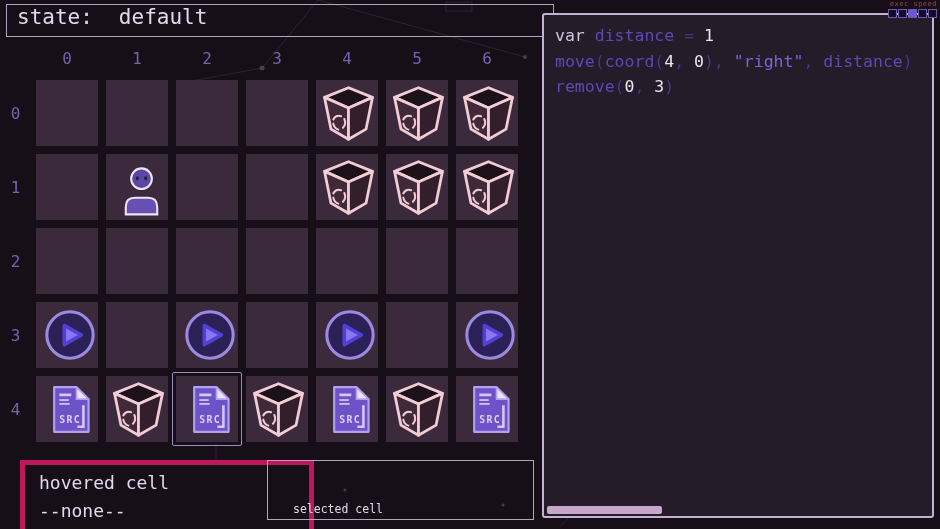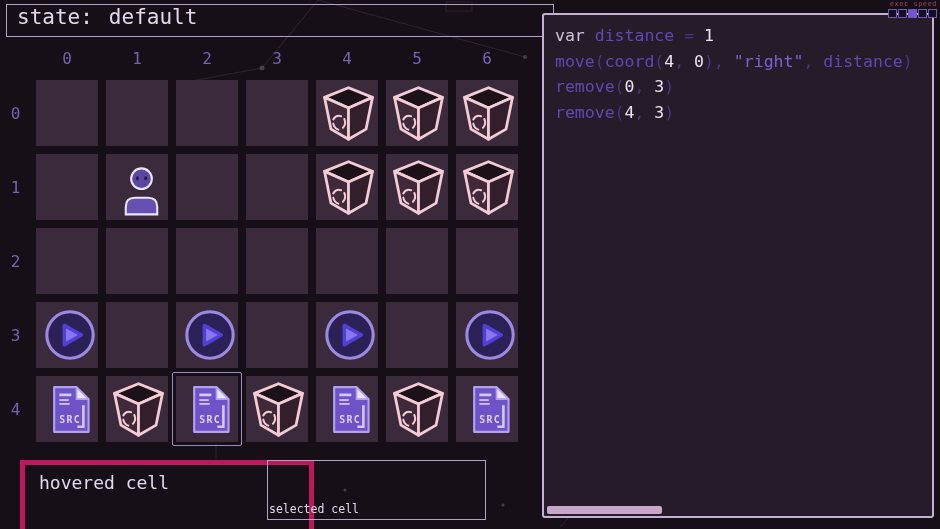"default" .state-box .val { margin-left: 16px -> 26px }
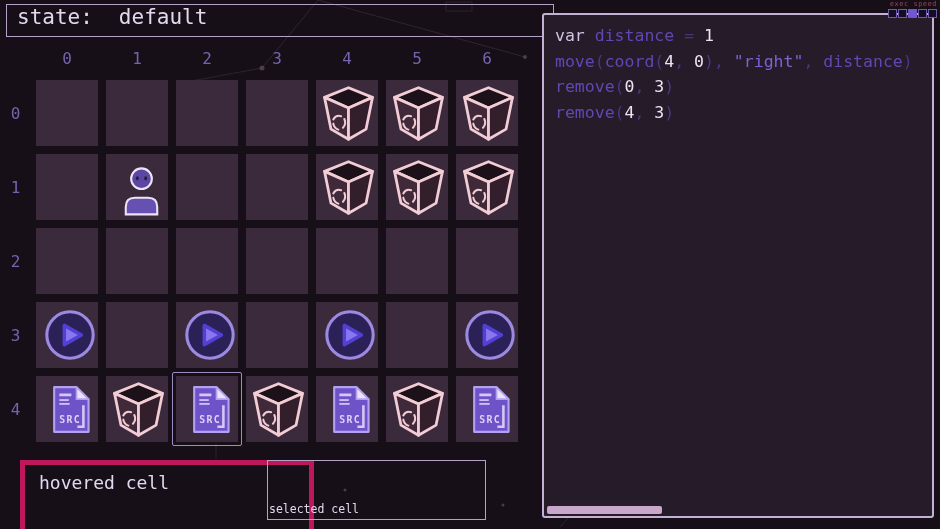"remove(4, 3)" div.code-line { html: <div><span>remove</span><span>(</span><span>4</span><span>, </span><span>3</span><span>)</span></div> -> none }
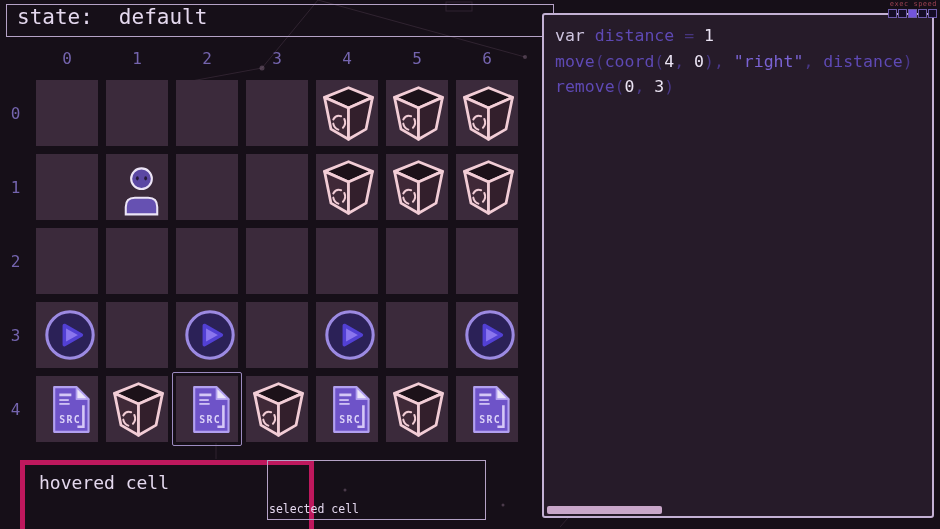"--none--" div { html: none -> <div>--none--</div> }
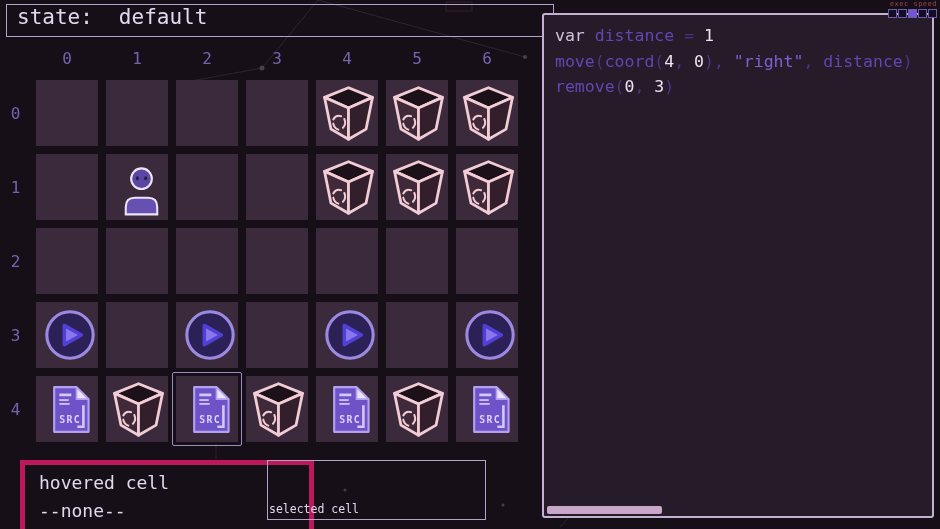"selected cell" .selected-panel { padding: 3px 1px -> 3px 25px; width: 219px -> 267px }
